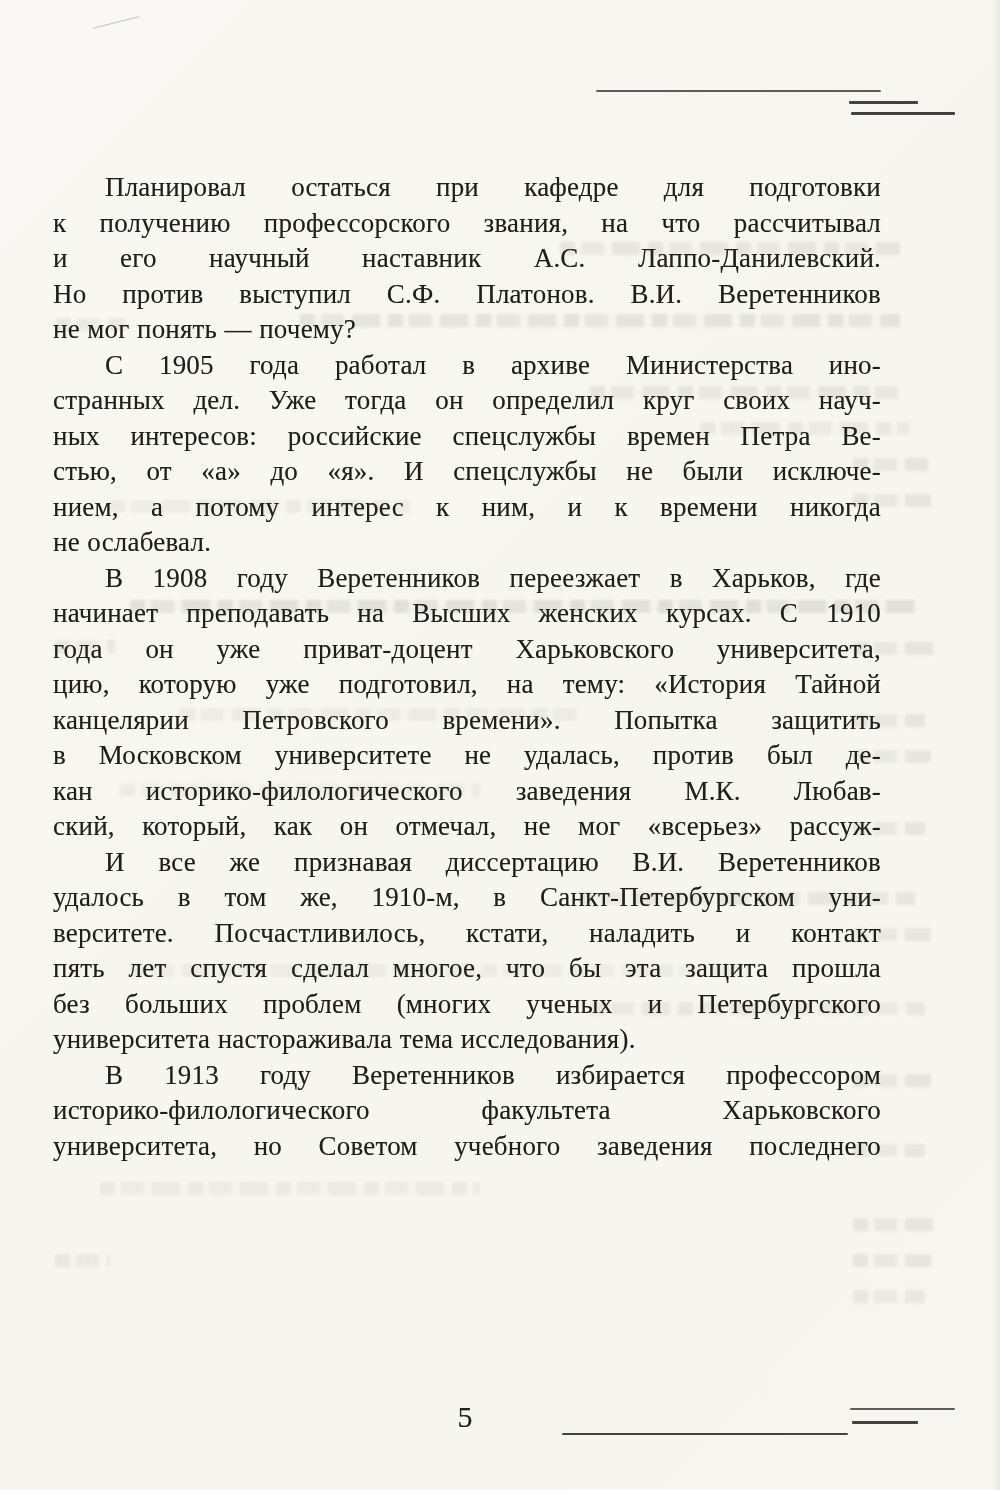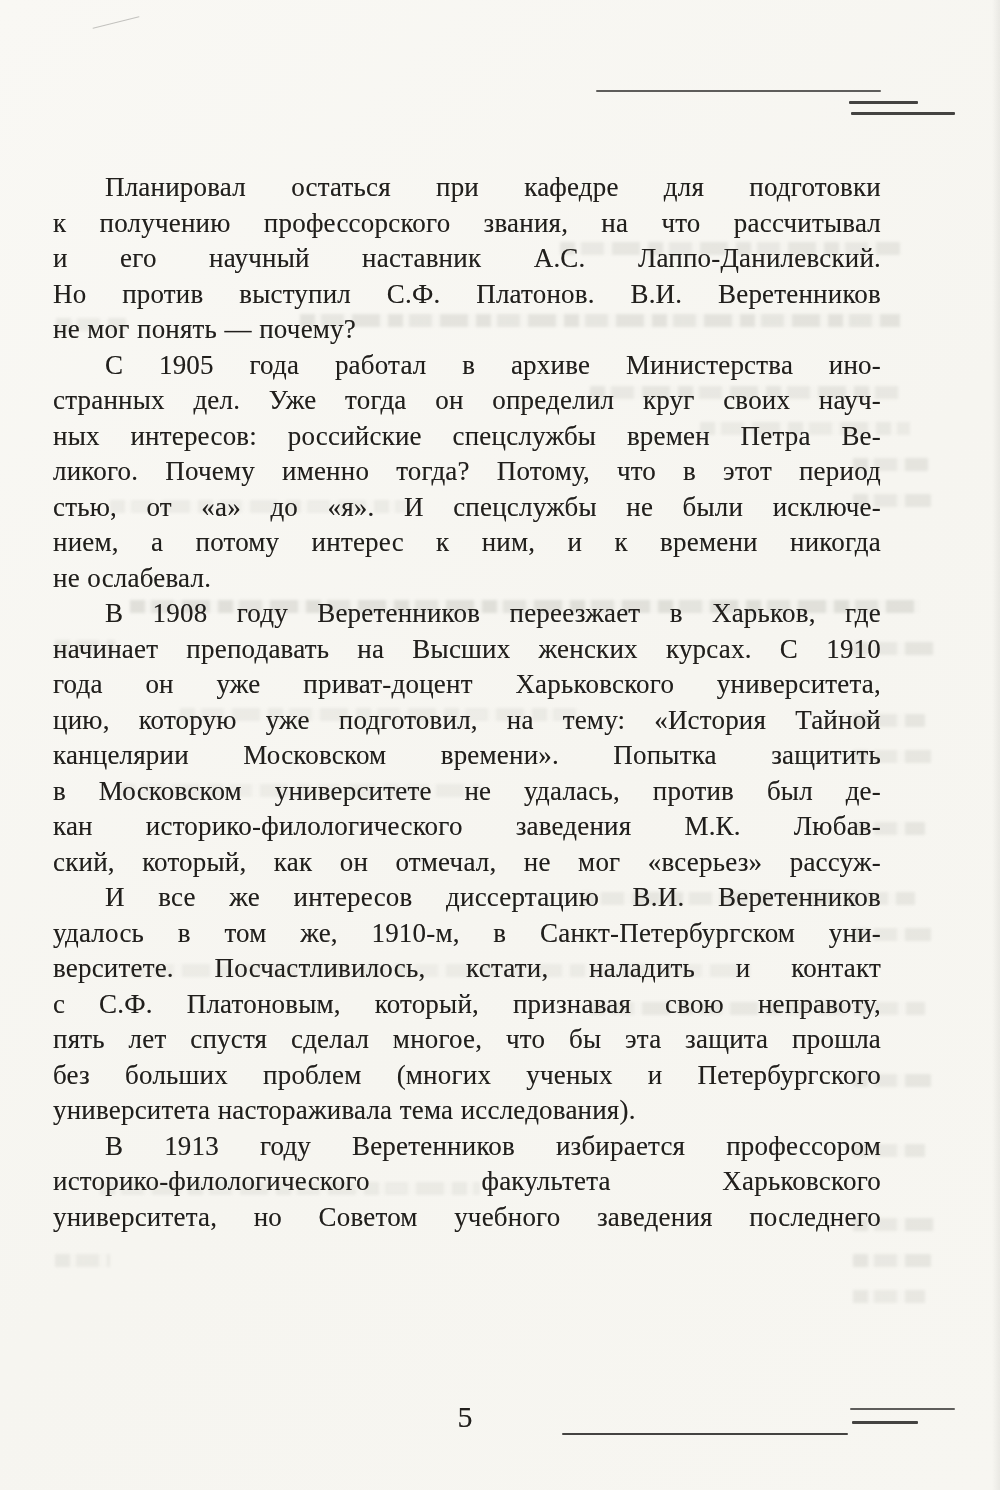"ликого. Почему именно тогда? Потому," div.tline { html: <div>ликого. Почему именно тогда? Потому, что в этот период</div> -> none }
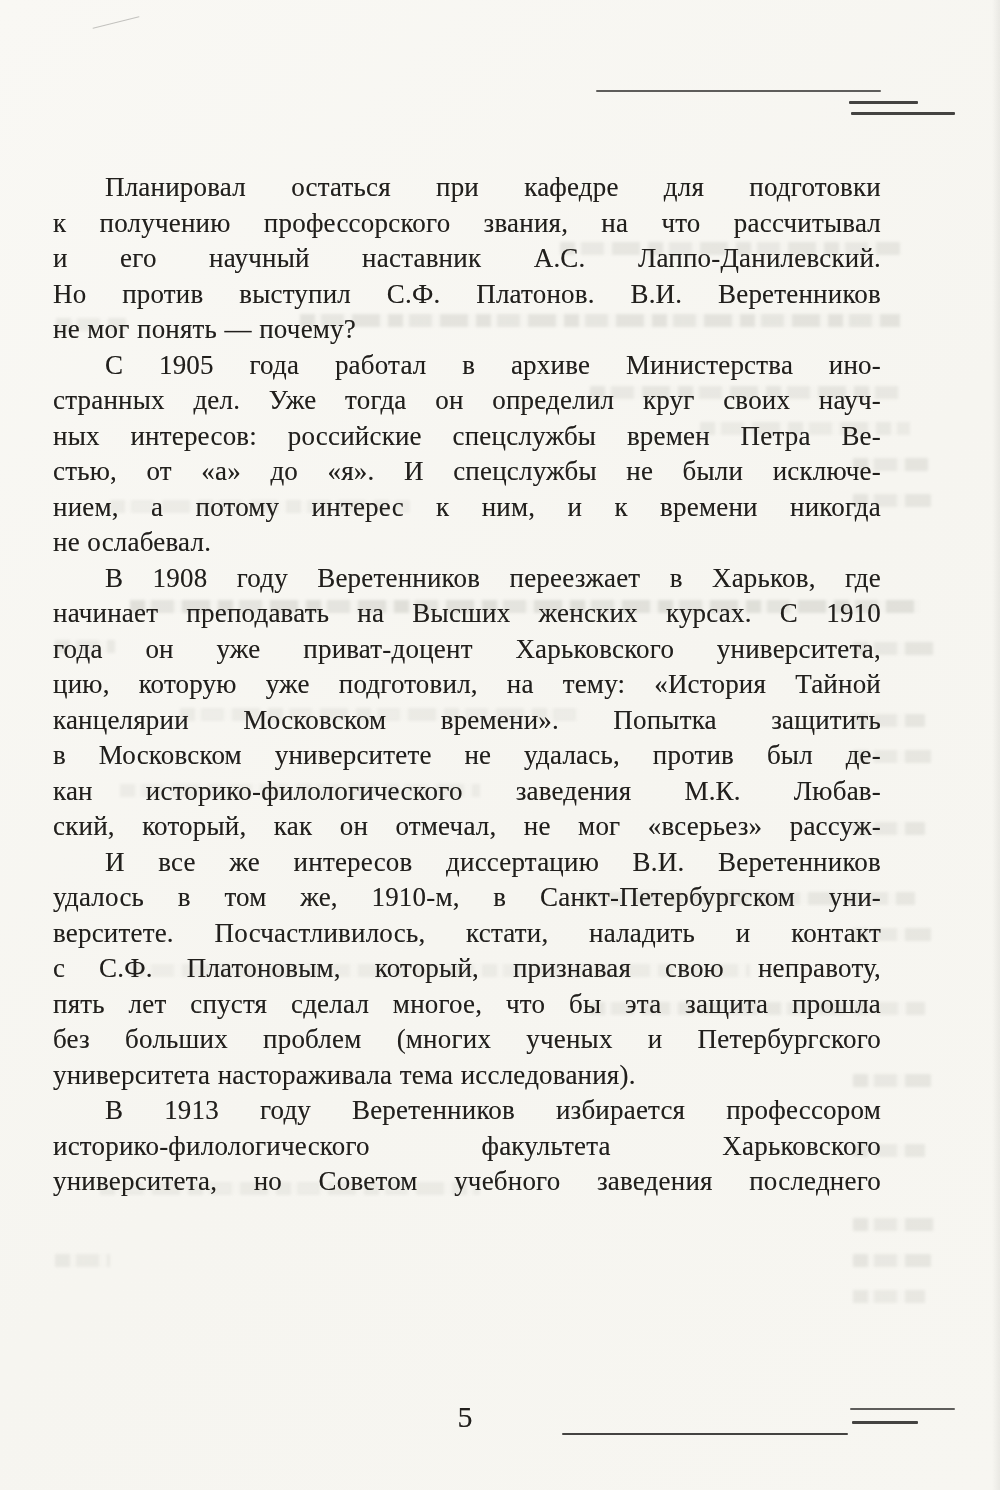"канцелярии Московском времени». Попытка" div.tline { text: Московском -> Петровского }
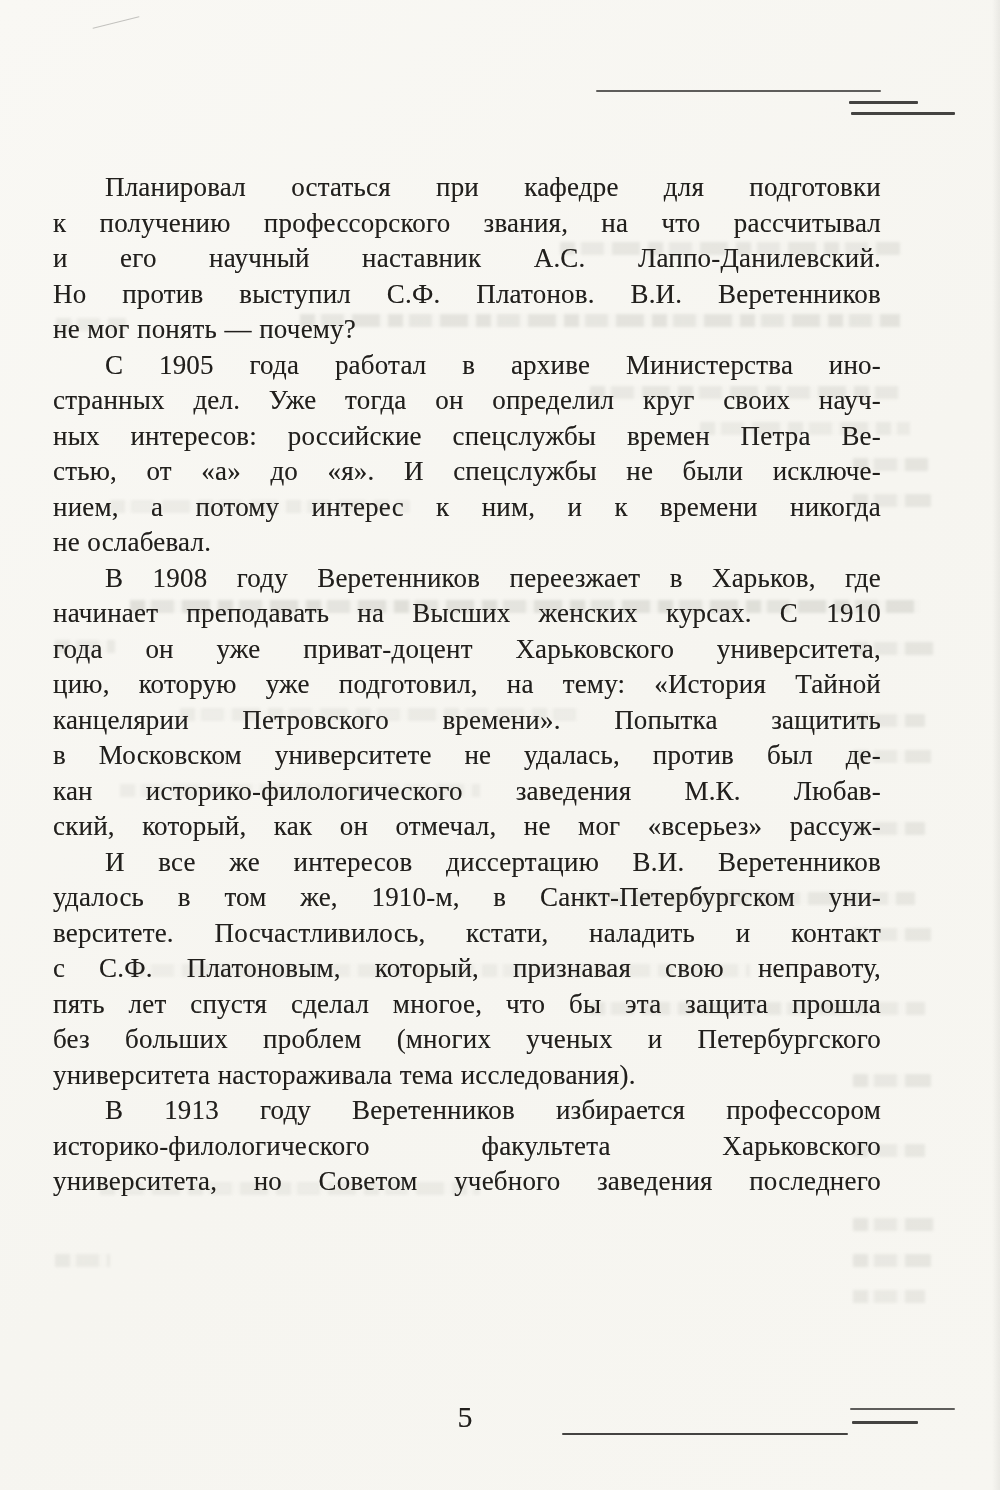"И все же интересов диссертацию" div.tline { text: интересов -> признавая }
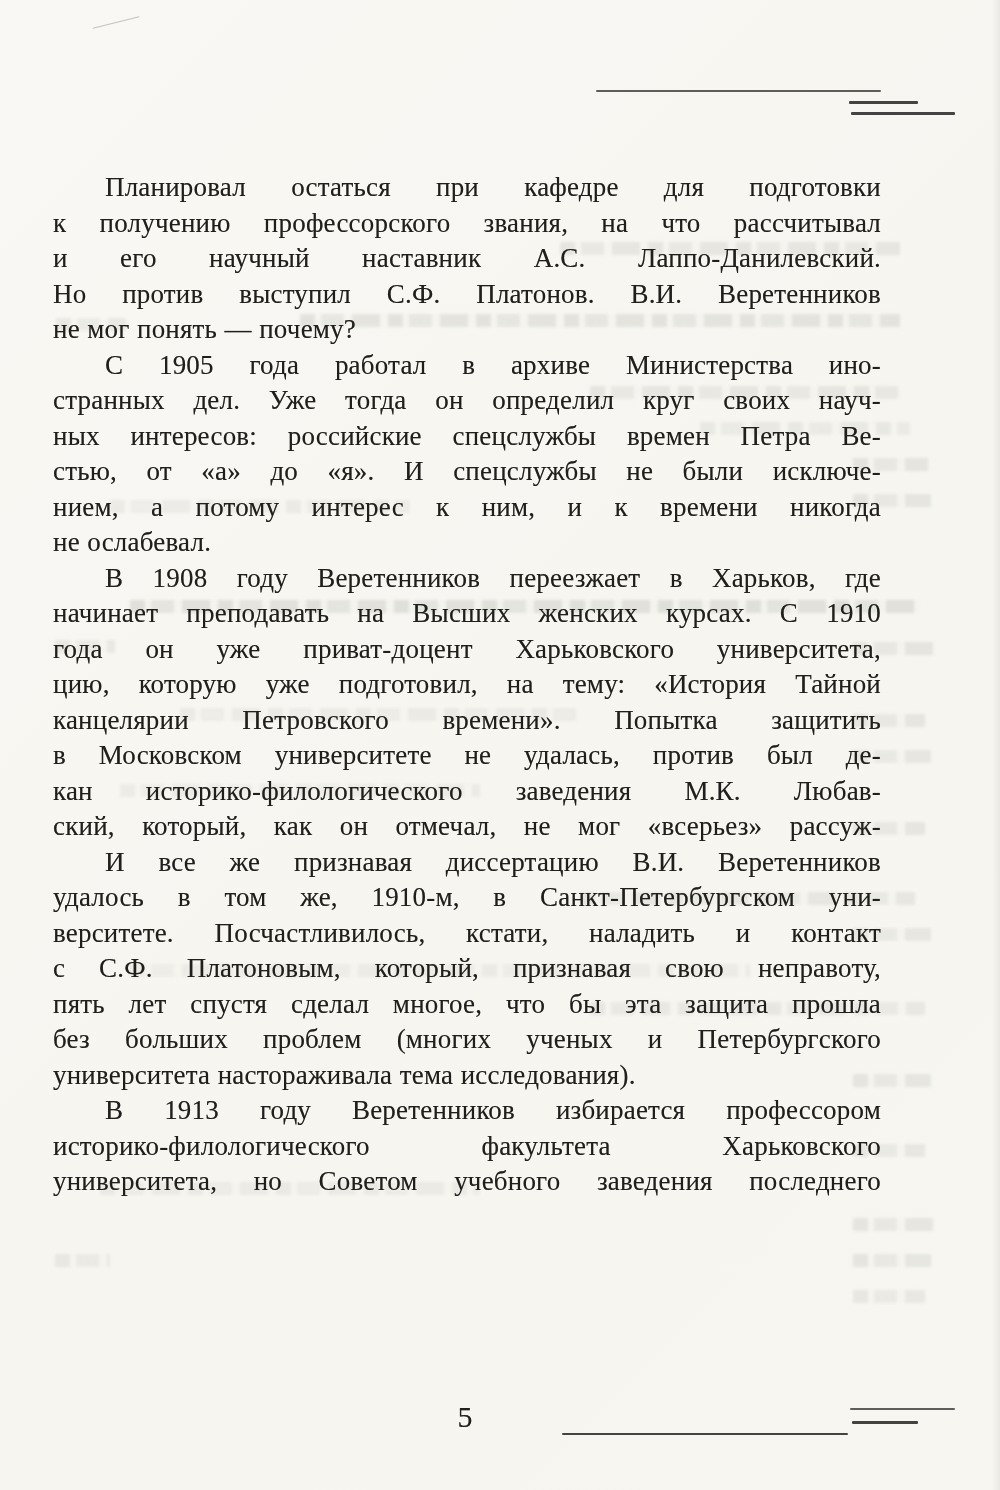"с С.Ф. Платоновым, который, признавая" div.tline { html: <div>с С.Ф. Платоновым, который, признавая свою неправоту,</div> -> none }
